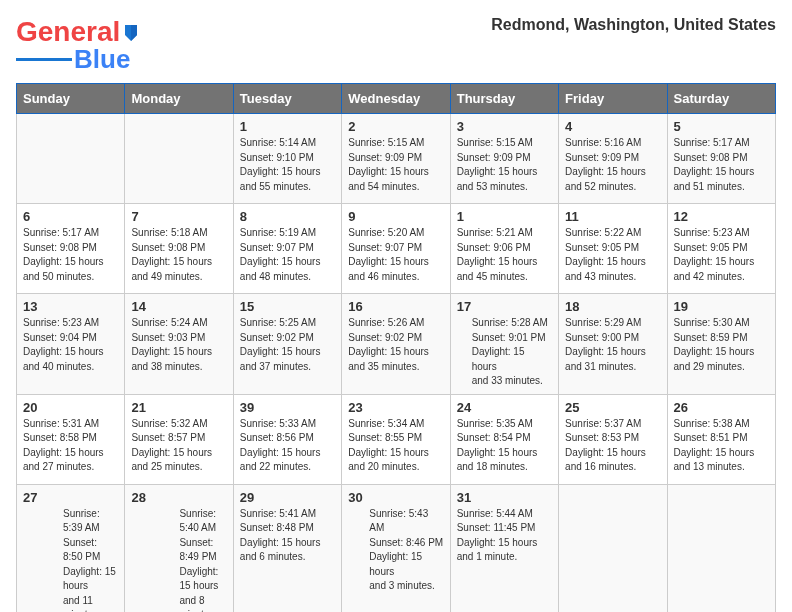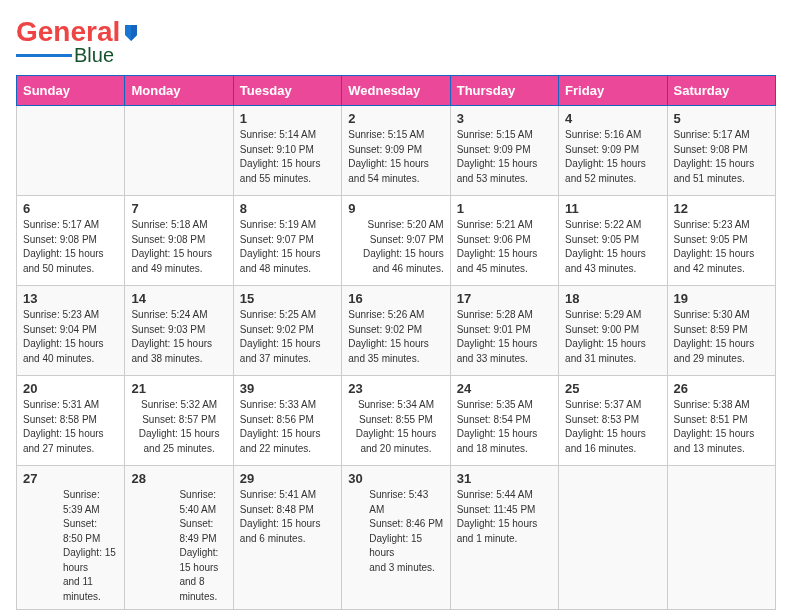"Redmond, Washington, United States" div.subtitle { html: none -> <div>Redmond, Washington, United States</div> }
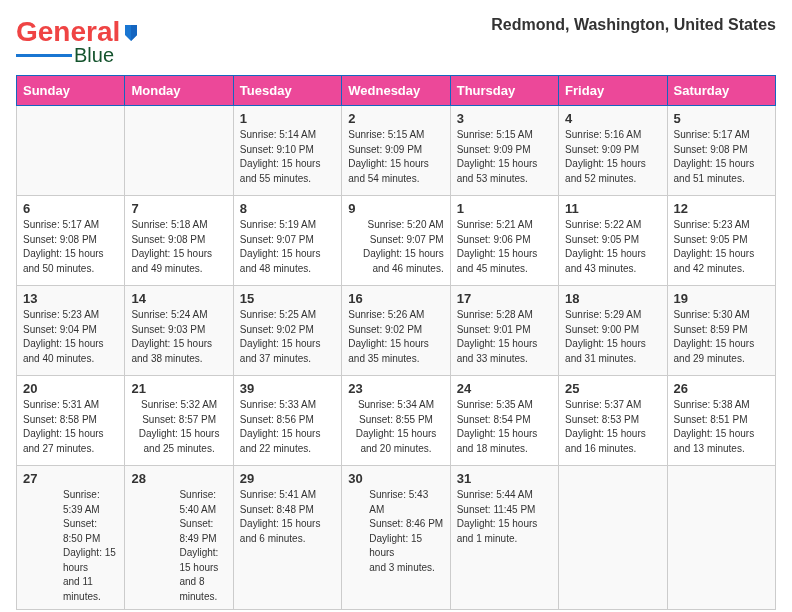"Blue" span { color: #14532d -> #3b82f6; font-size: 20px -> 26px; font-weight: normal -> bold }
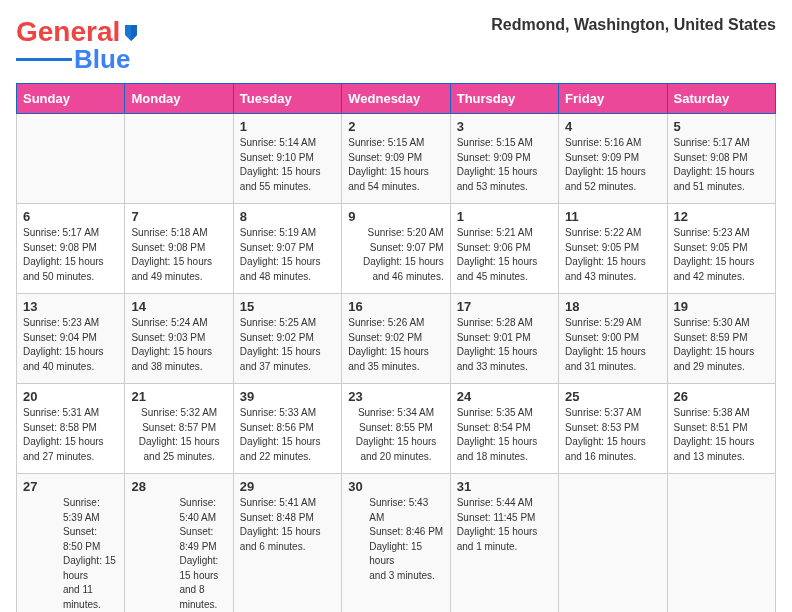"Sunday" thead tr { background: #ec4899 -> #737373 }
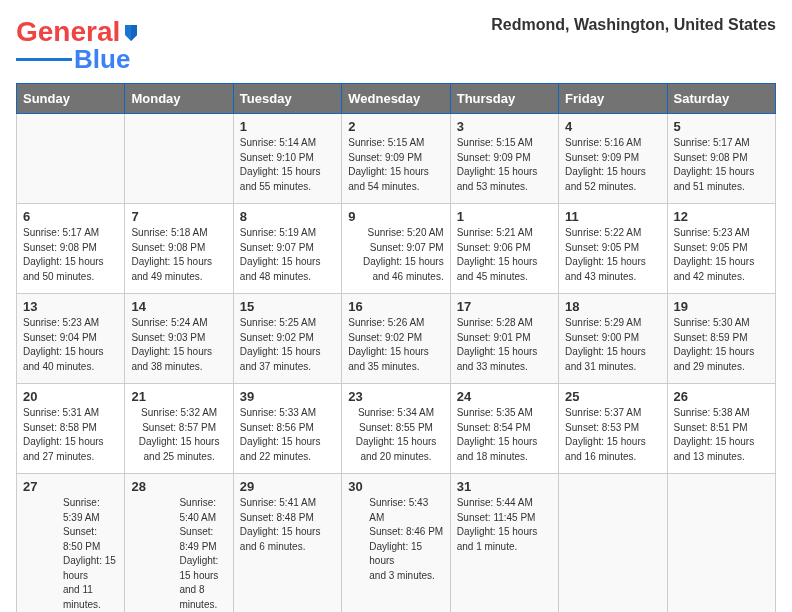"Sunrise: 5:20 AM" div.day-info { text-align: right -> none }
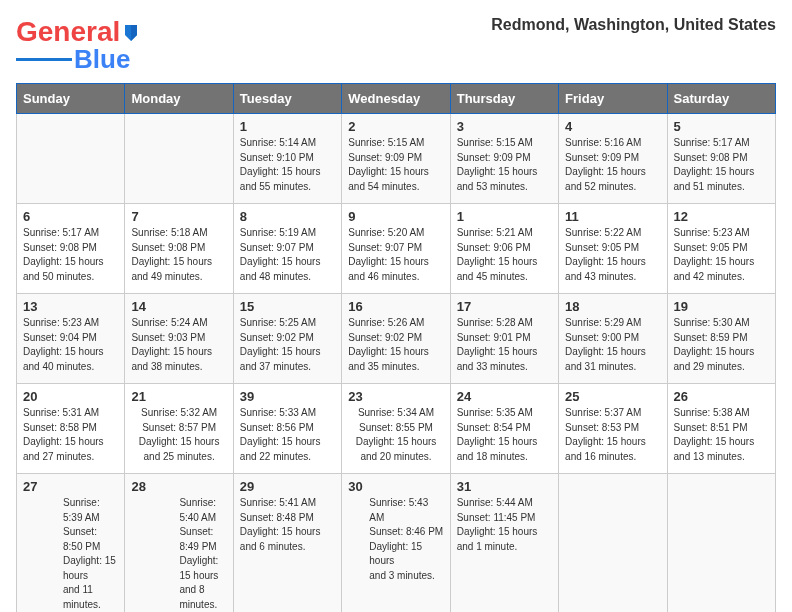"Sunrise: 5:28 AM" div.day-info { margin-left: none -> 15px }
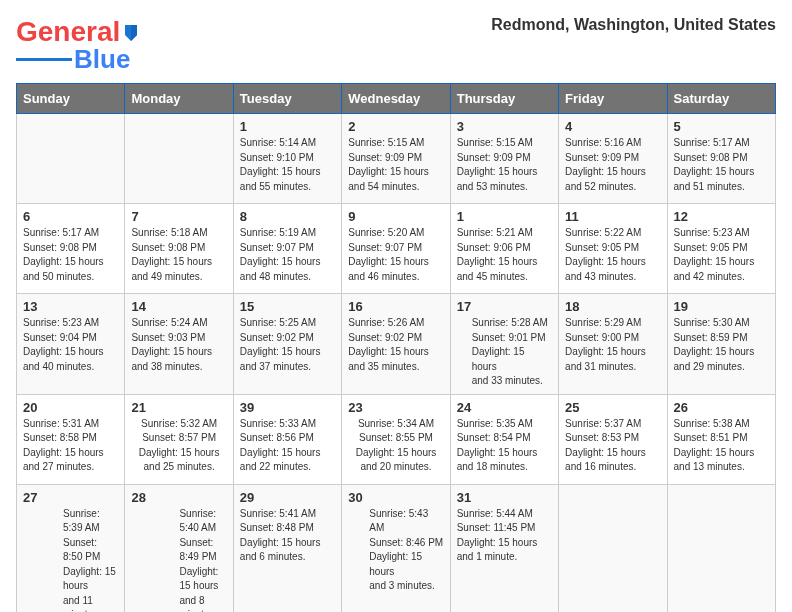"Sunrise: 5:32 AM" div.day-info { text-align: center -> none }
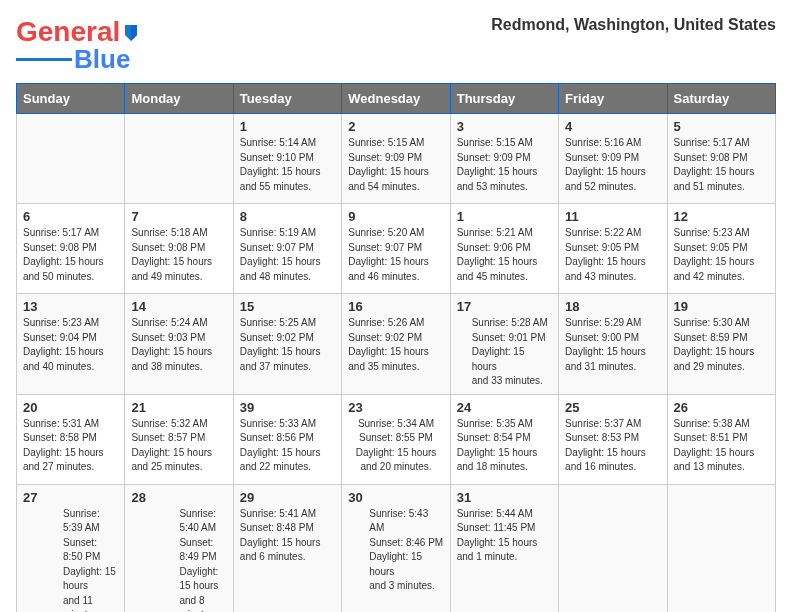"Sunrise: 5:34 AM" div.day-info { text-align: center -> none }
